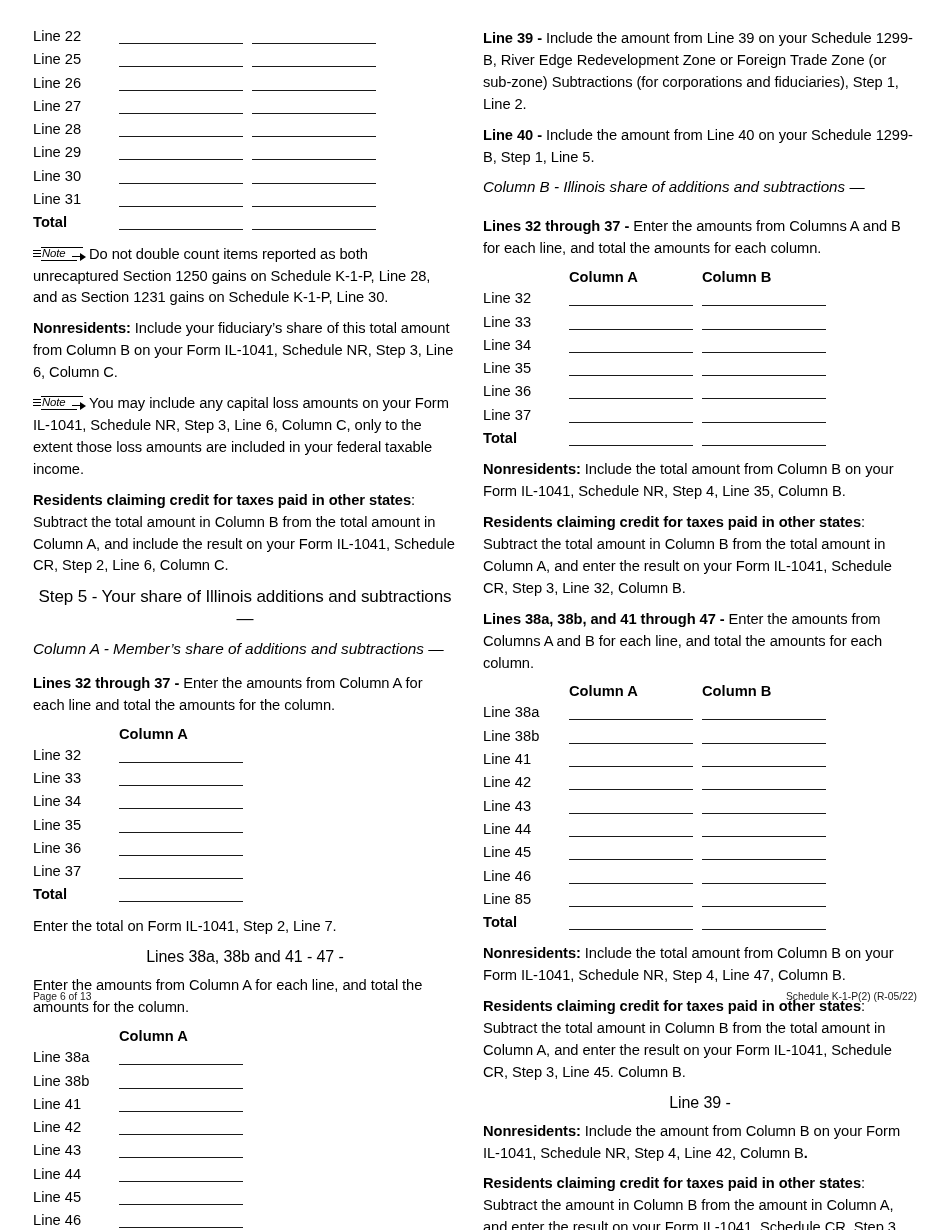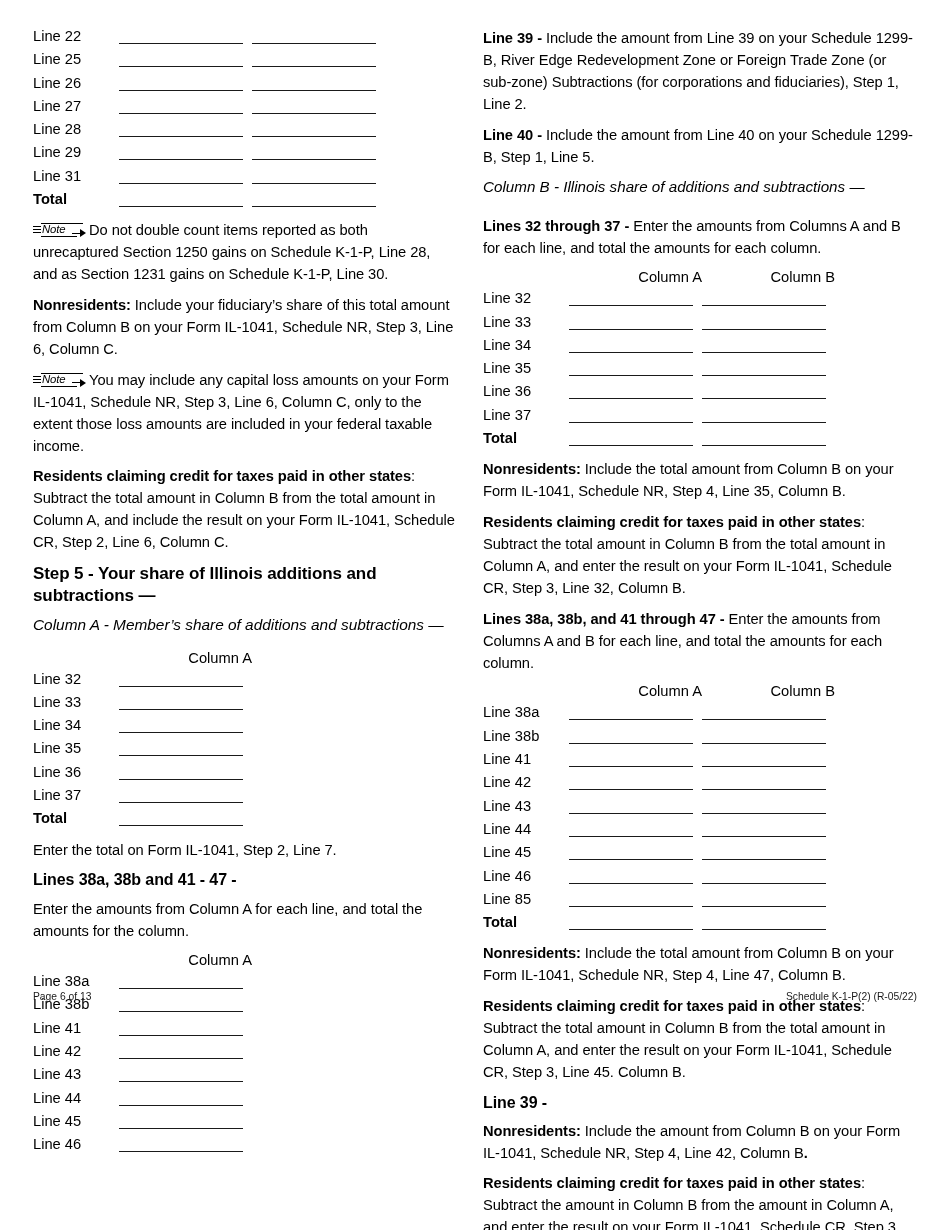"Line 30" tr { html: none -> <tr> <td>Line 30</td> <td> <span></span> </td> <td> <span></span> </td> </tr> }
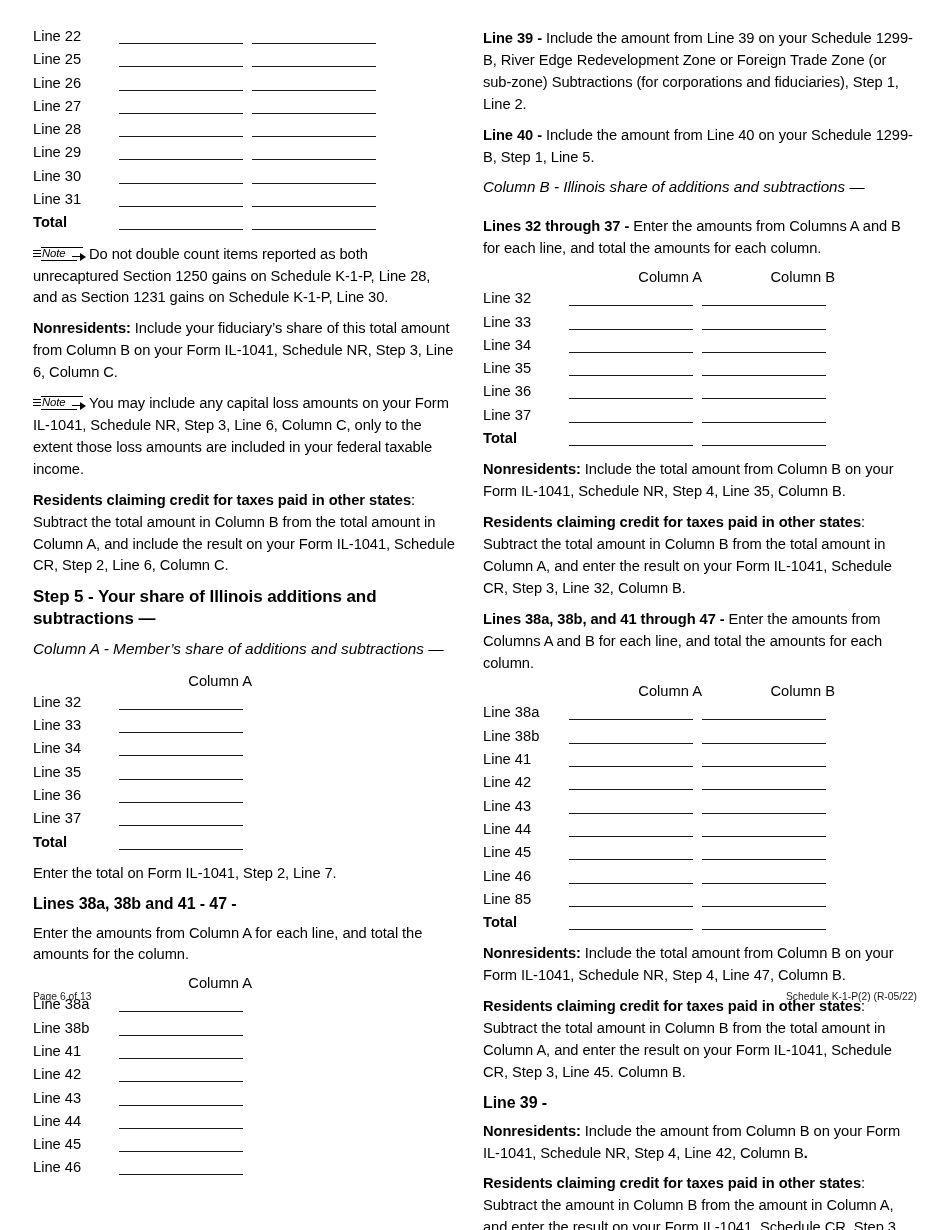"Column A" table.lines th.colhead { font-weight: normal -> bold; text-align: right -> left }
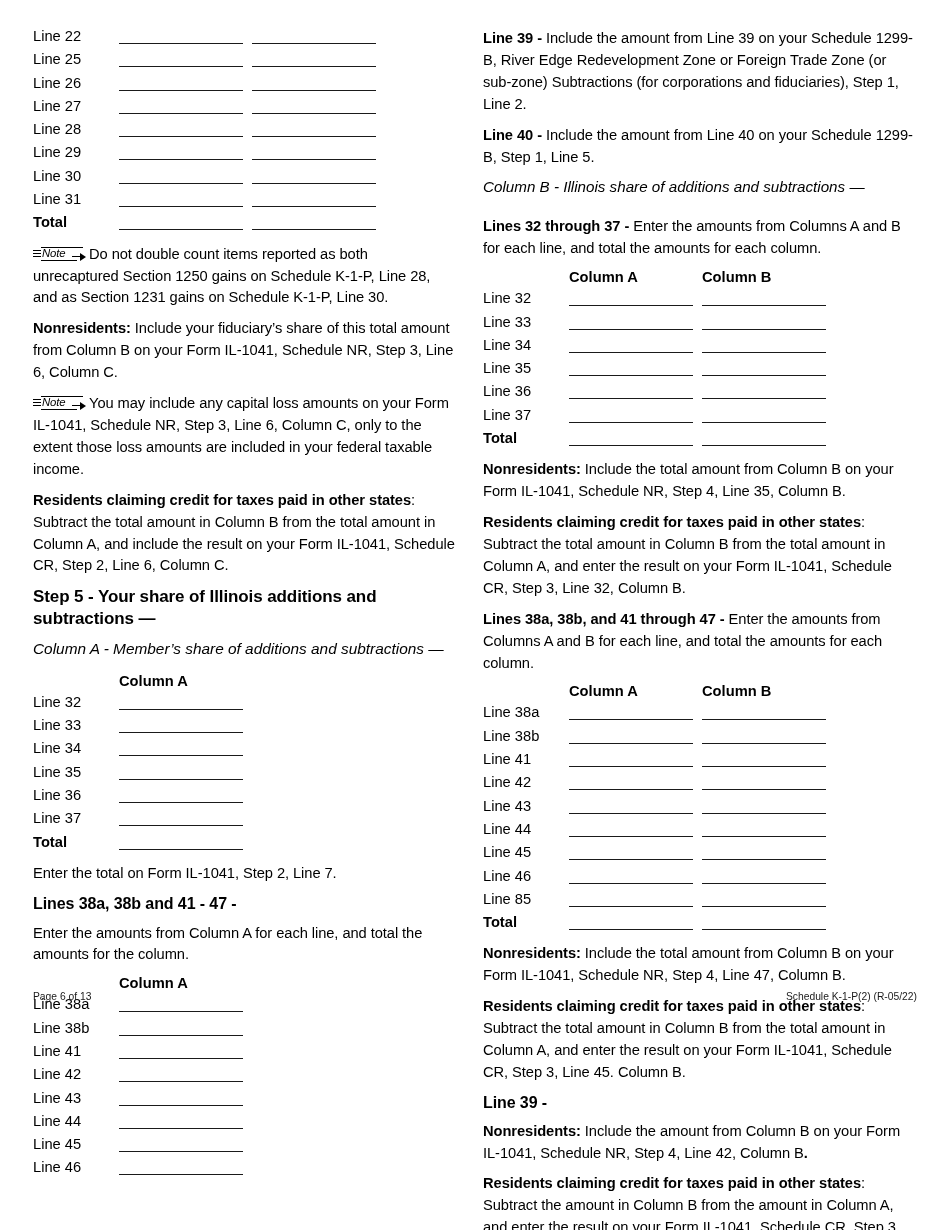"Step 5 - Your share" h2.step { font-weight: bold -> normal; text-align: none -> center }
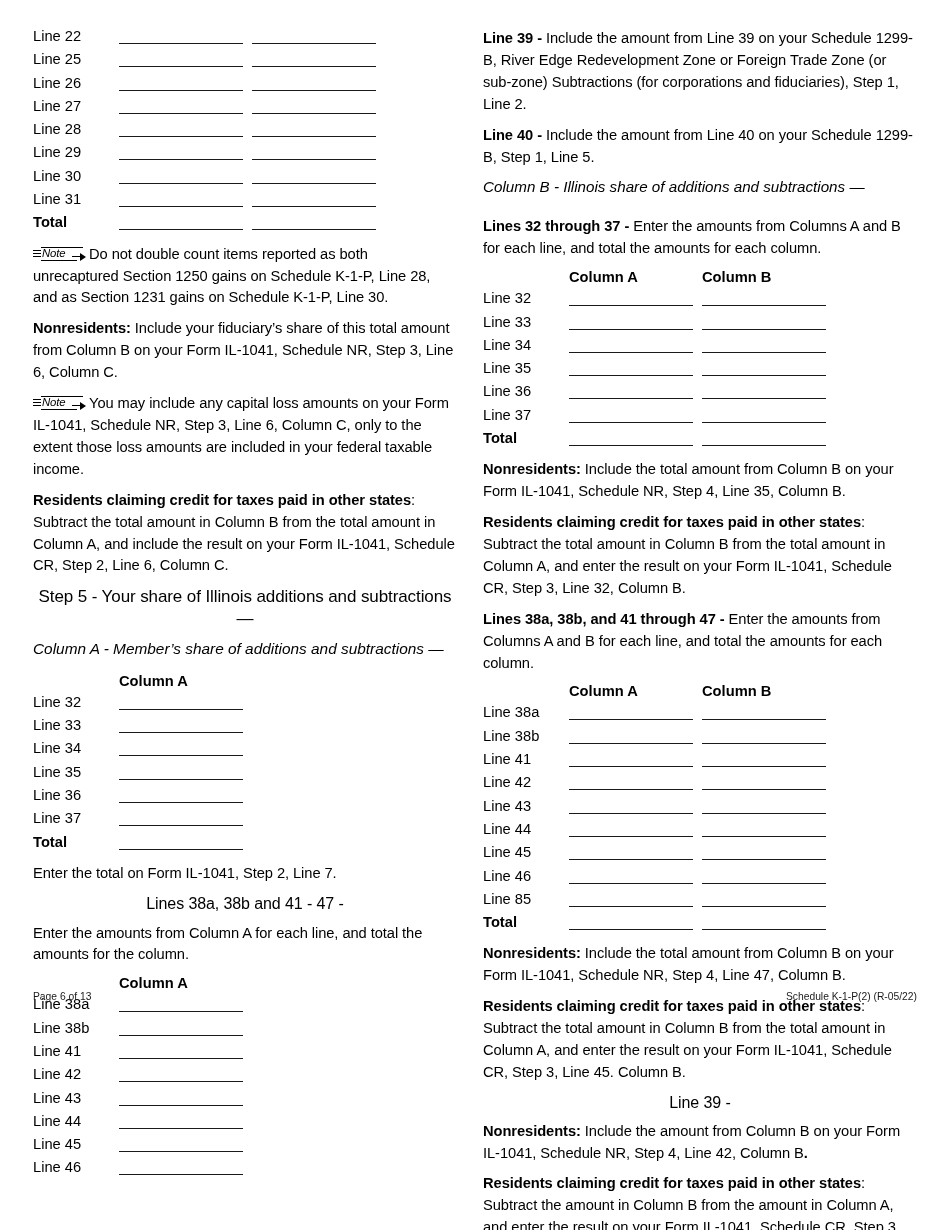"Lines 32 through 37 - Enter the amounts from Column" p.body { html: none -> <p><b>Lines 32 through 37 -</b><span> Enter the amounts from Column A for each line and total the amounts for the column.</span></p> }
